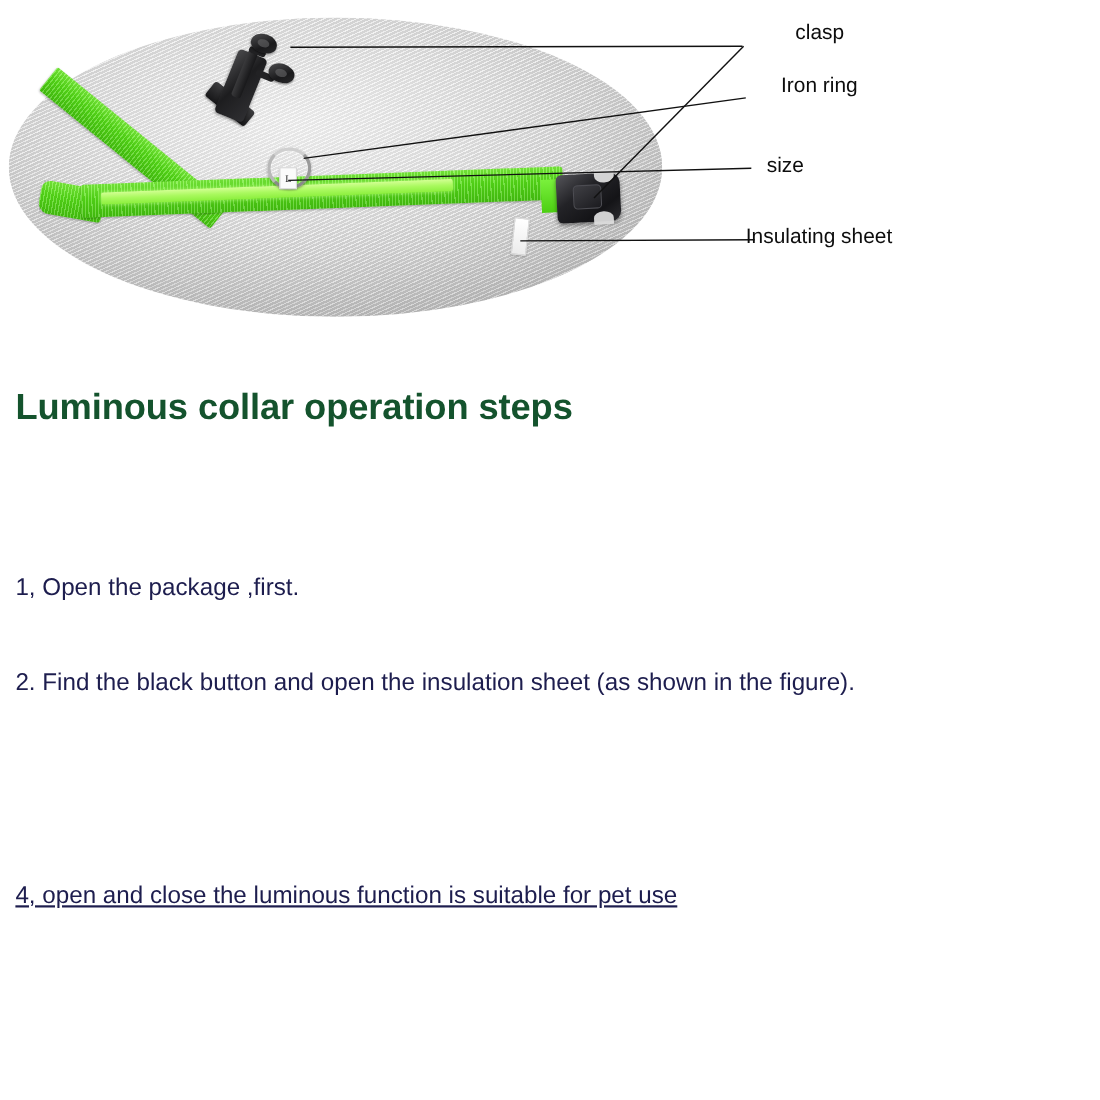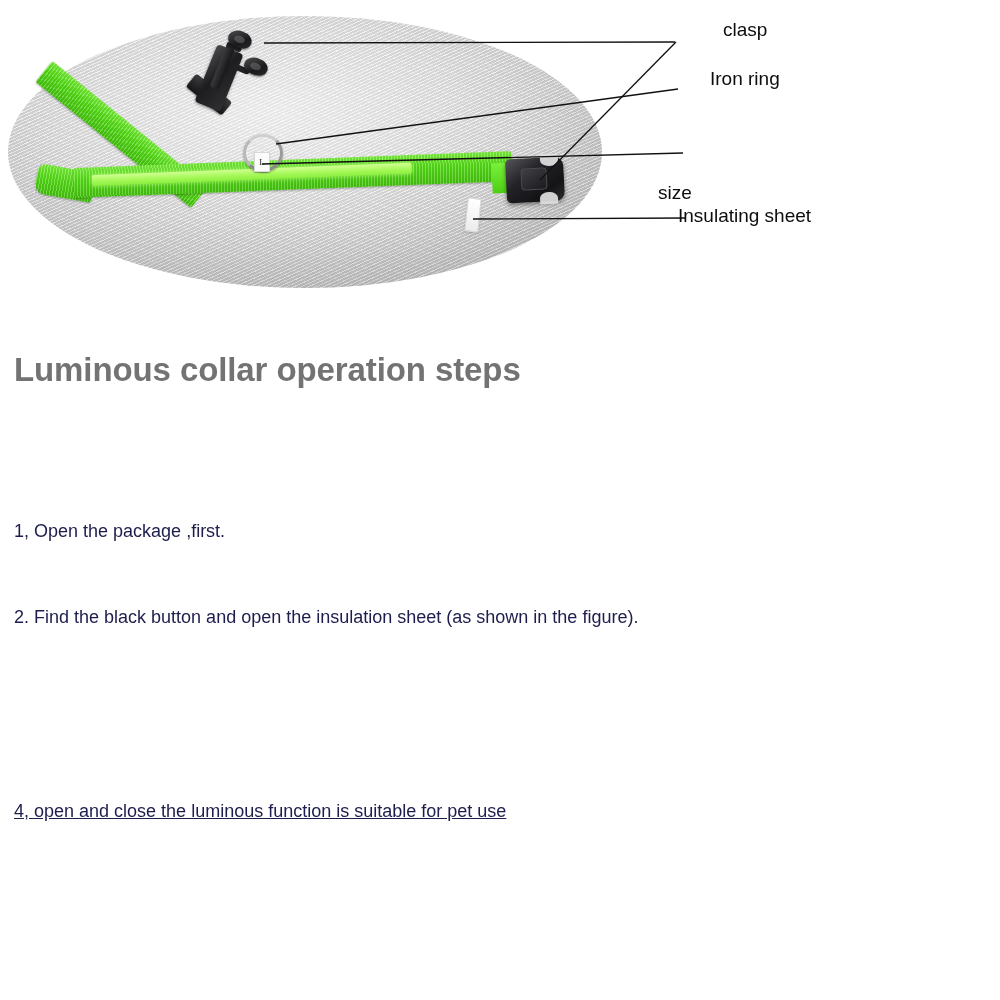"size" #label-size { left: 658px -> 697px; margin-top: 42px -> none }
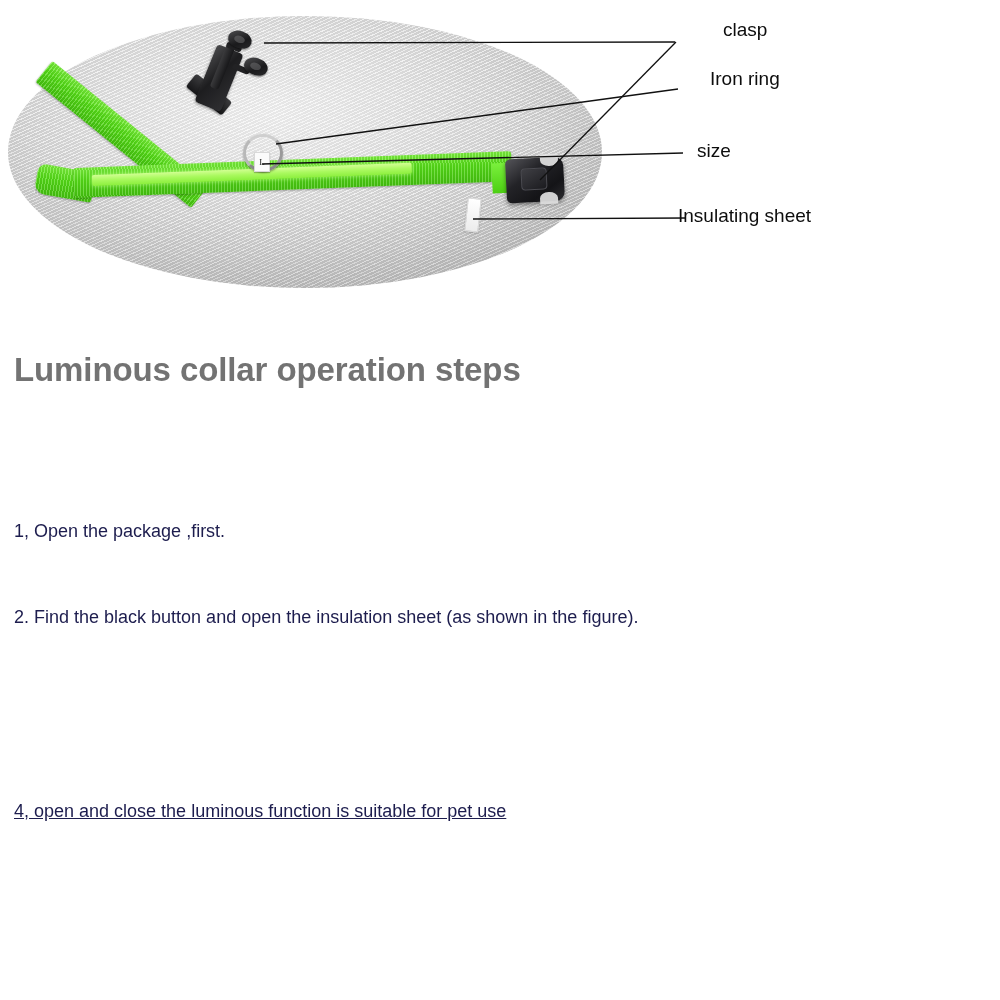"Luminous collar operation steps" #page-title { color: #737373 -> #14532d }
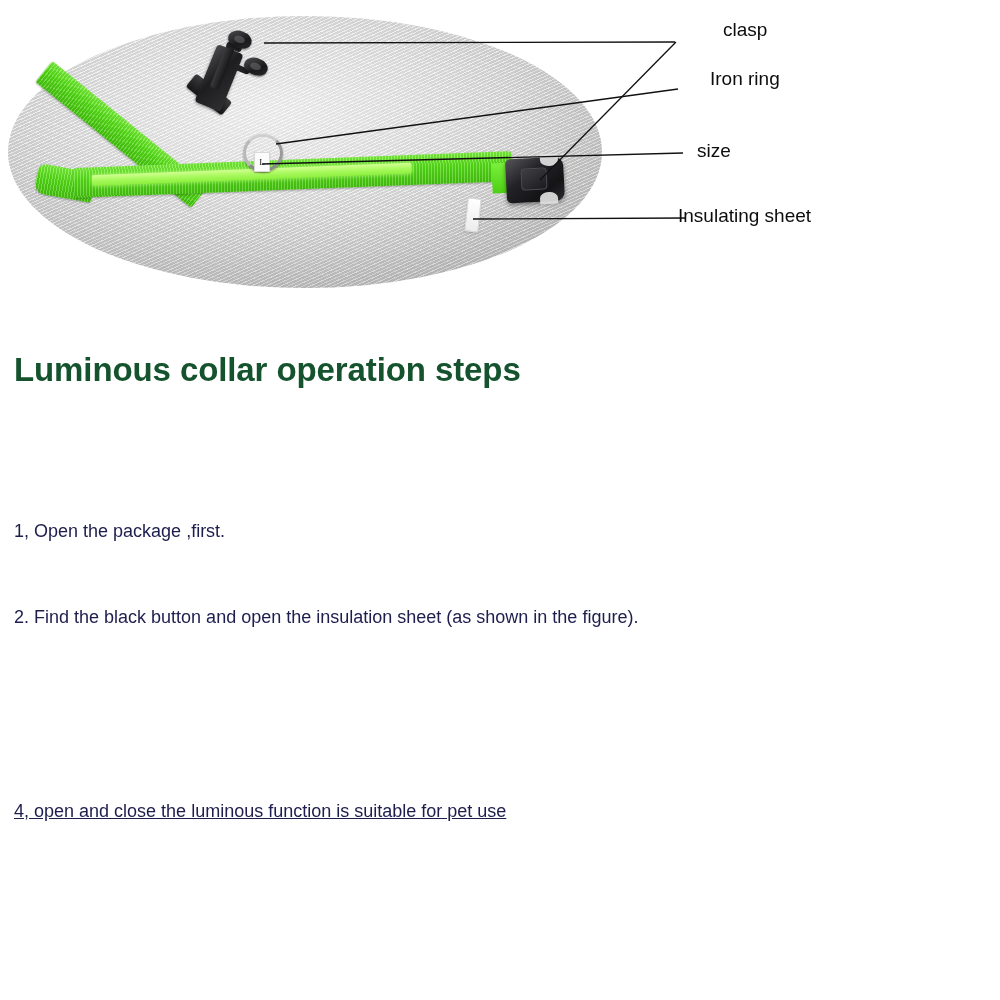"1, Open the package ,first." .step { font-size: 18px -> 22px }
